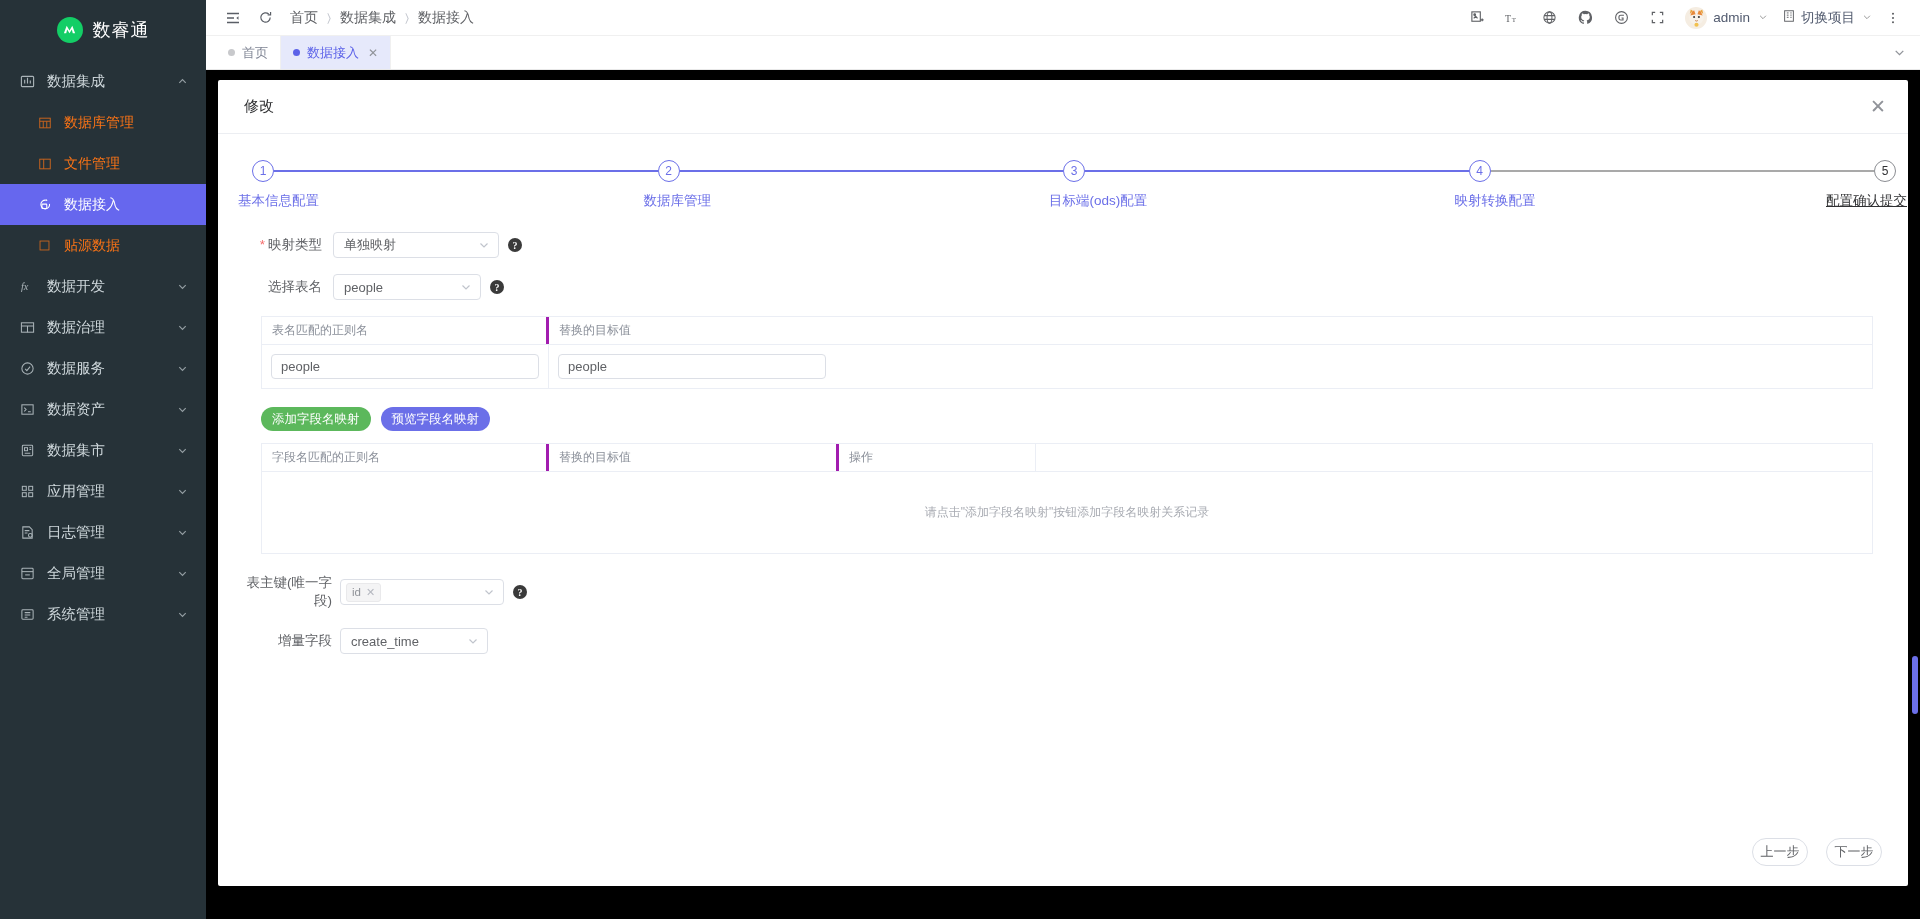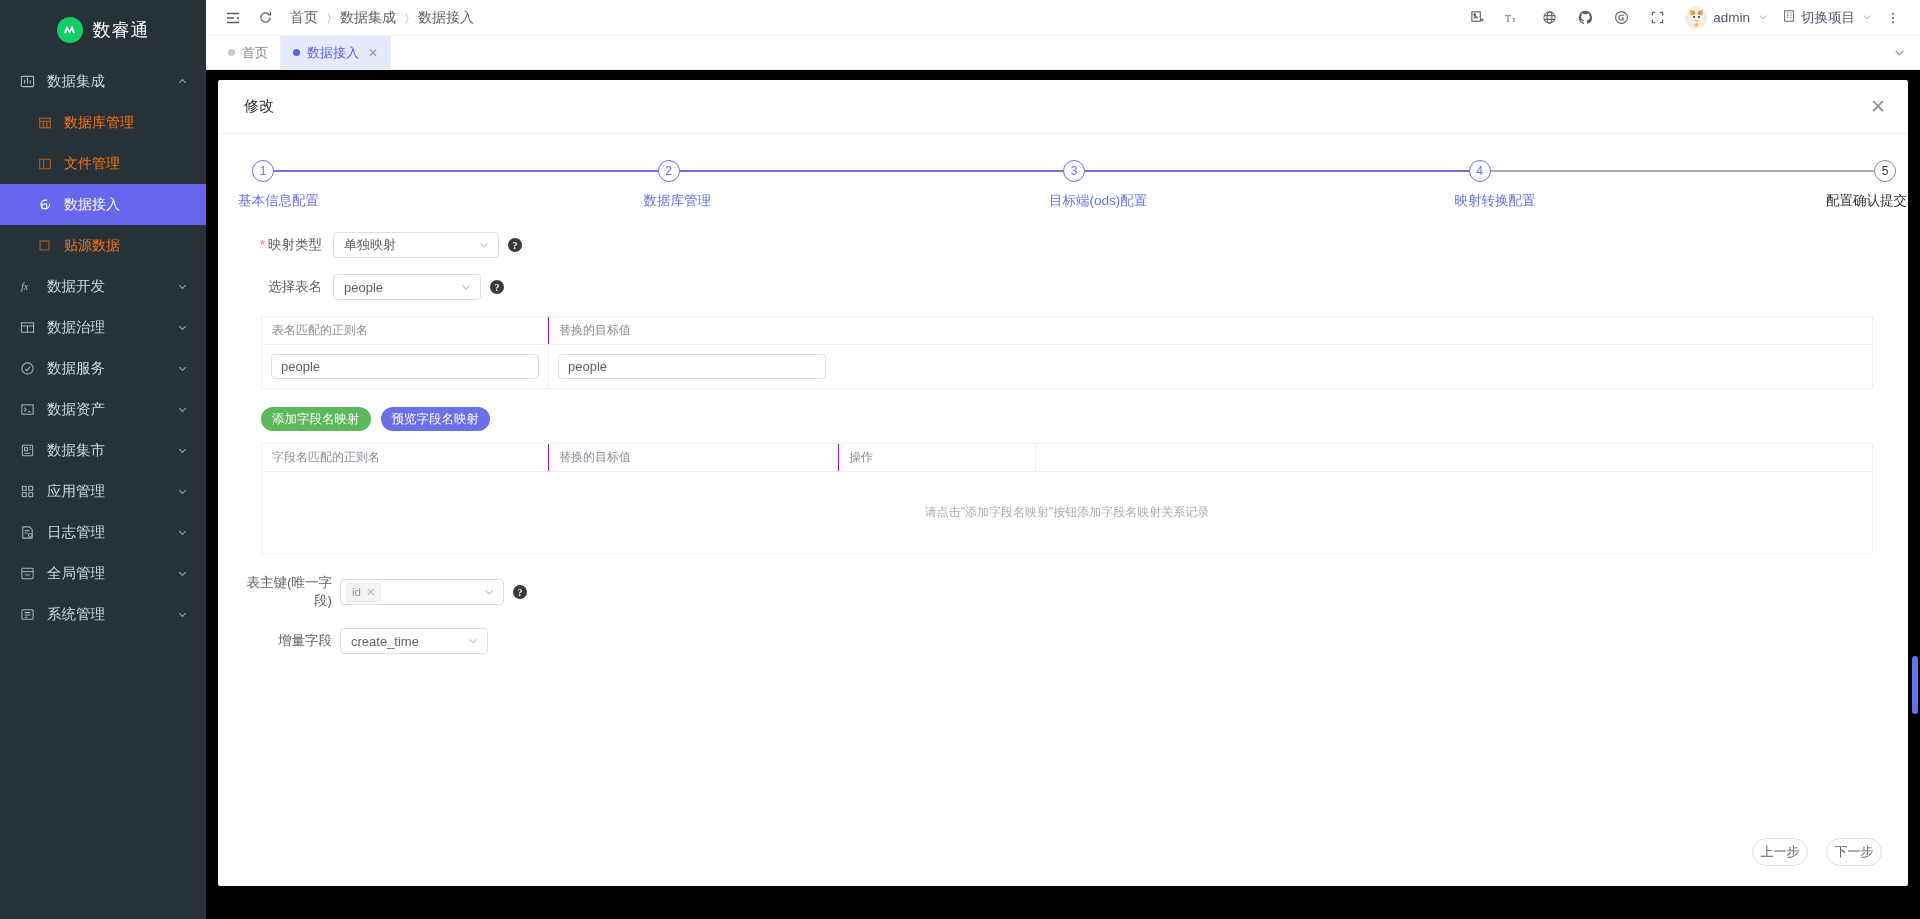"配置确认提交" .step.last .step-label { text-decoration: none -> underline }
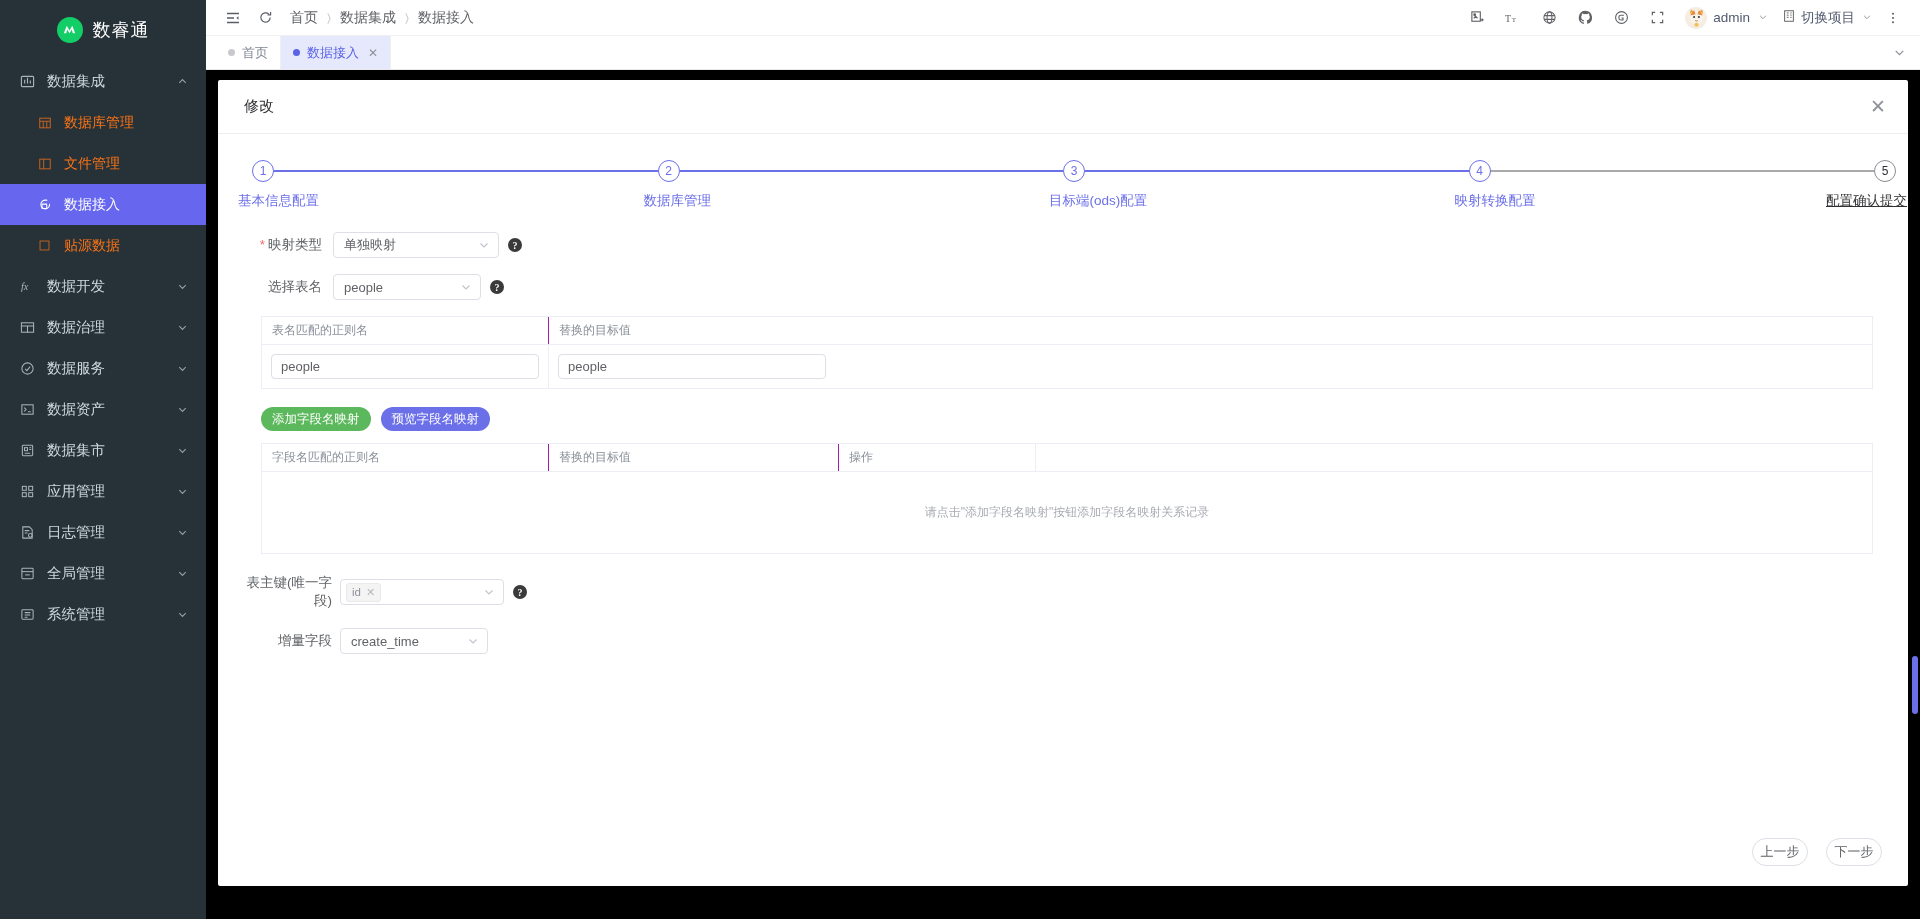"表名匹配的正则名" .th { border-right: 1px solid #a21caf -> 3px solid #a21caf }
